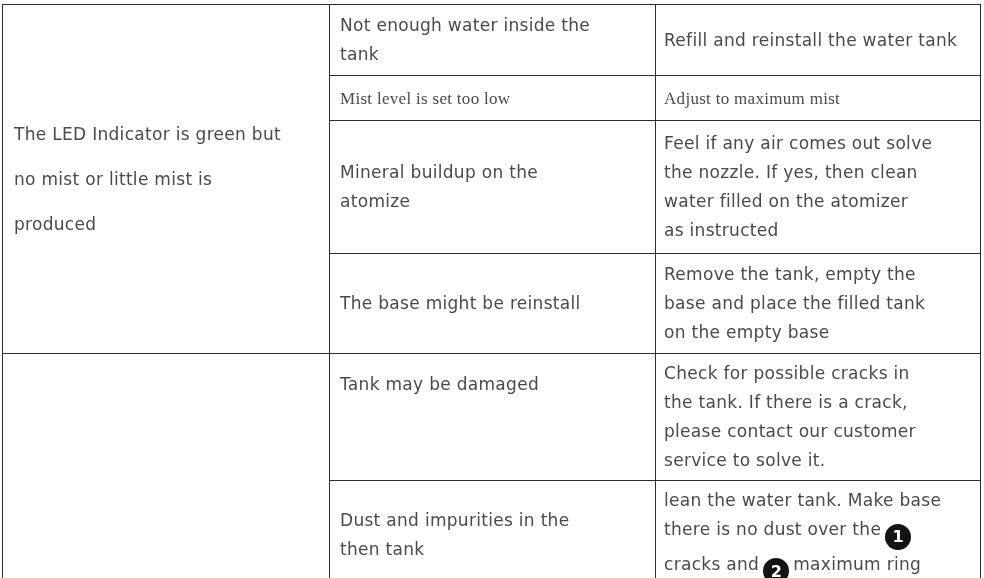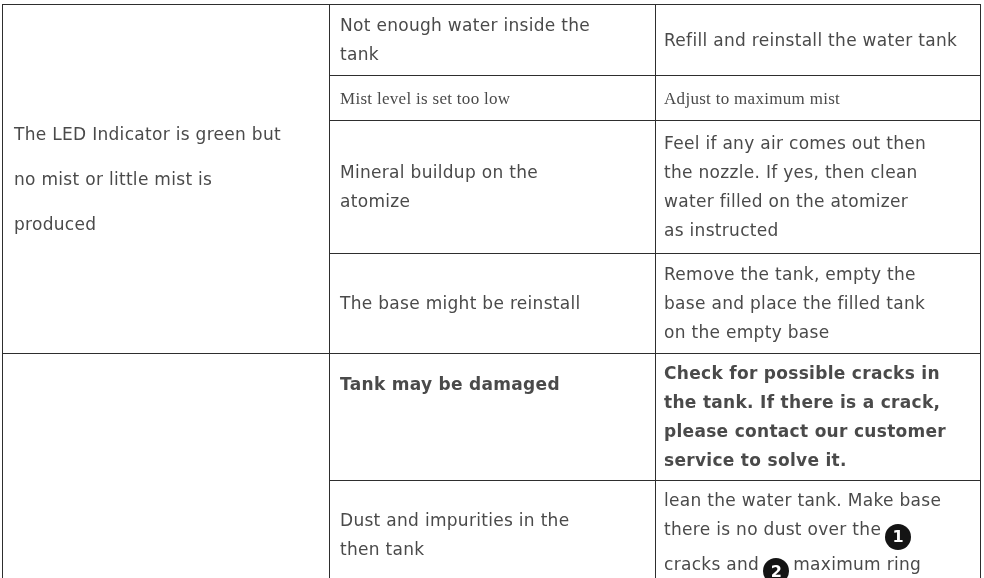"Feel if any air comes" span.line { text: then -> solve }
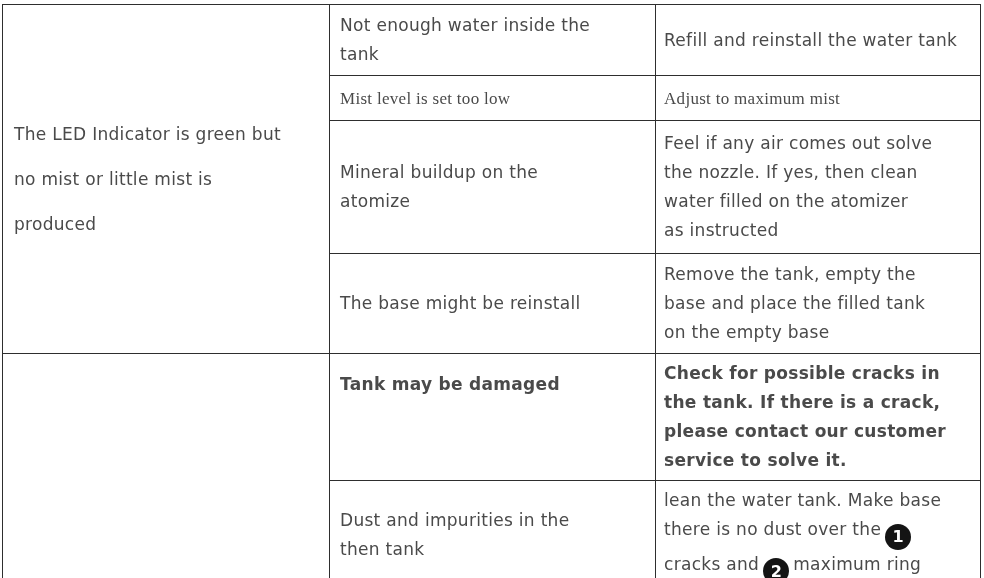"Tank may be damaged" tr.r5 { font-weight: bold -> none }
